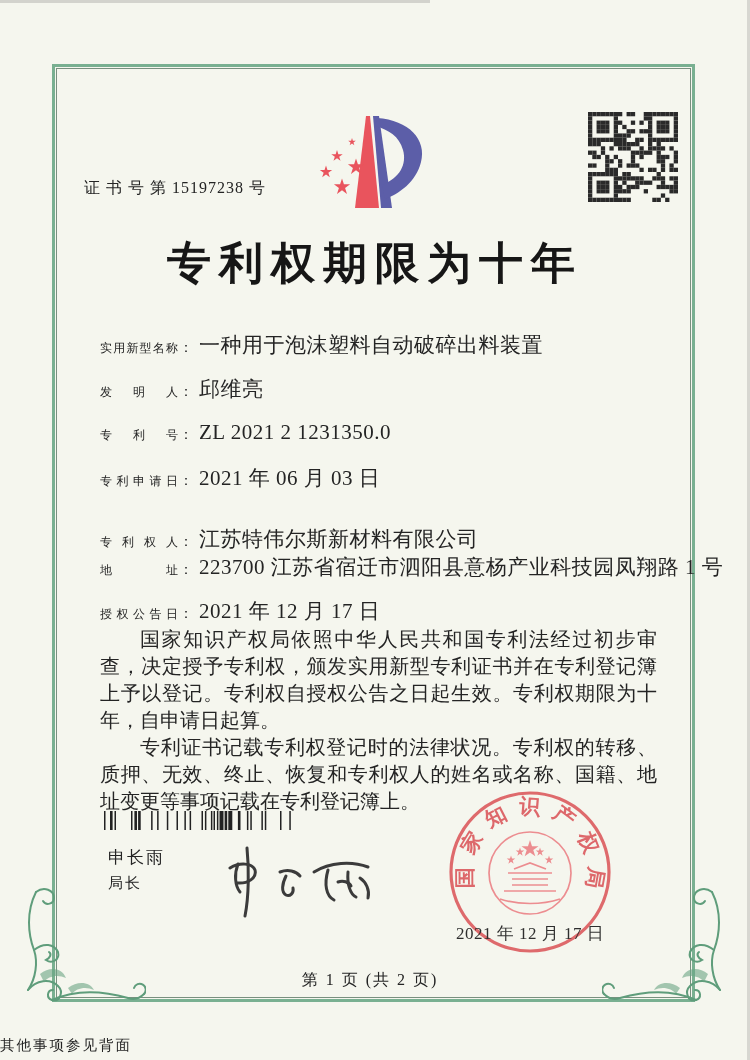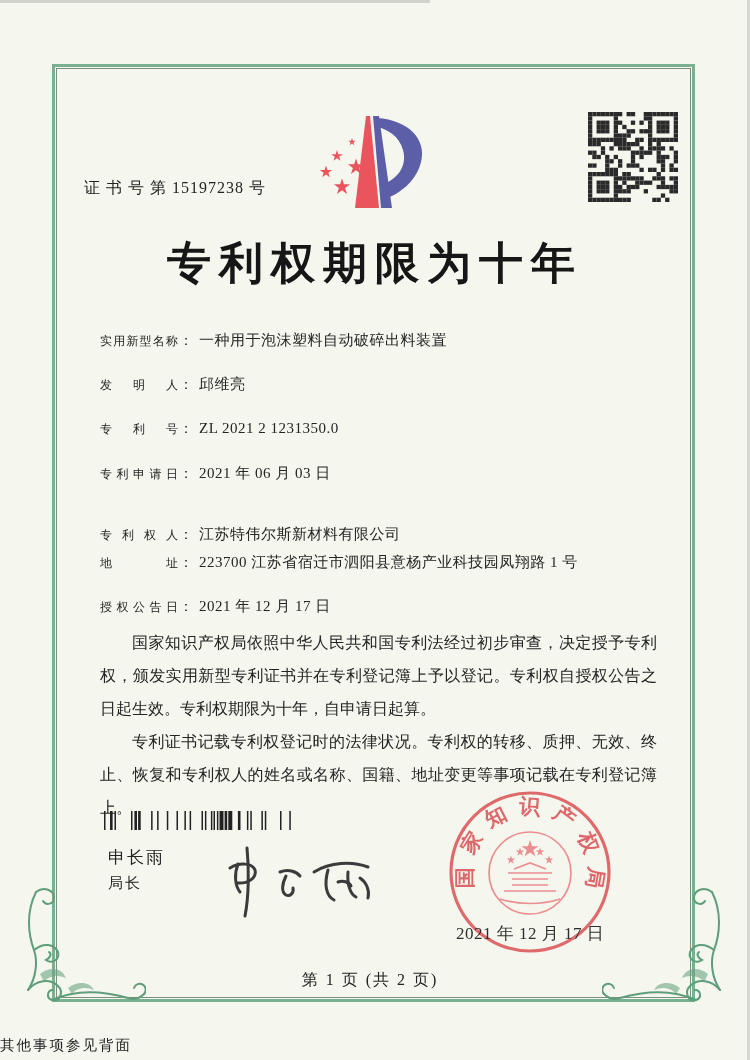"一种用于泡沫塑料自动破碎出料装置" .val { font-size: 15px -> 21px }
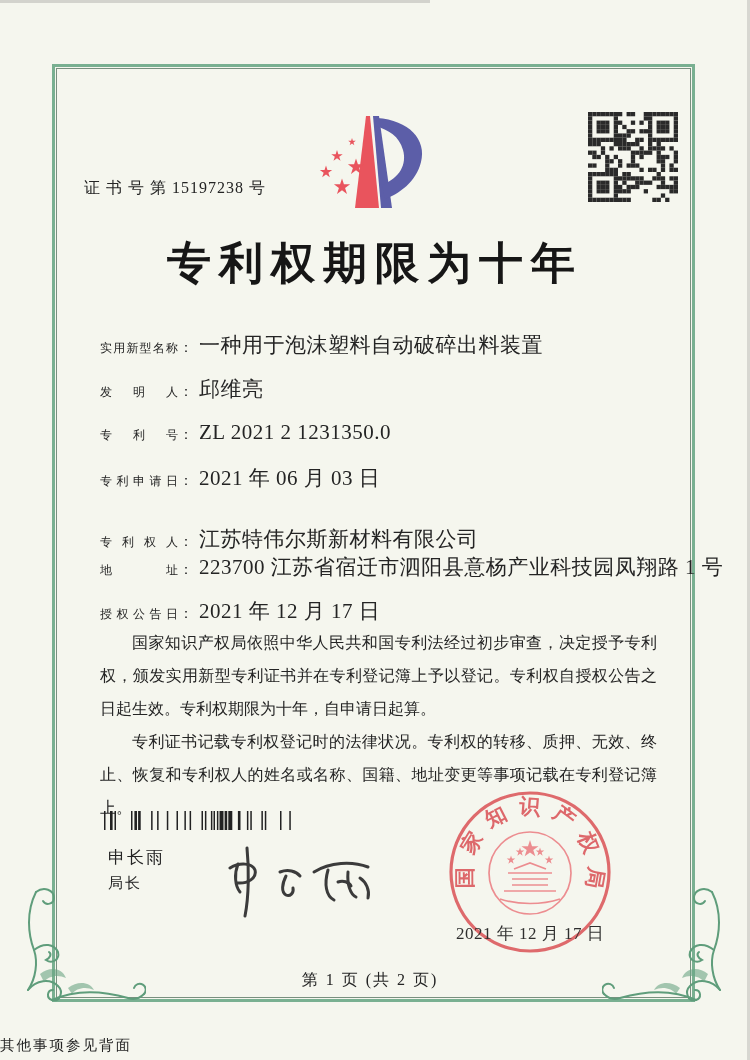"国家知识产权局依照中华人民共和国专利法经过初步审查，决定授予专利权，颁发实用新型" .paras { font-size: 16px -> 20px; line-height: 33px -> 27px }
